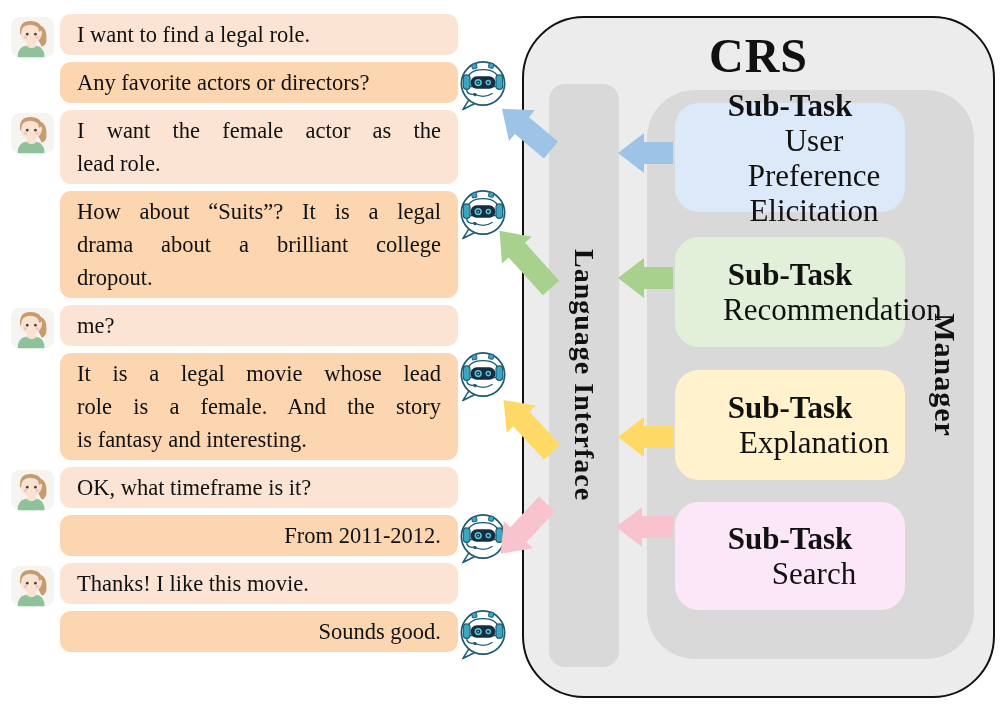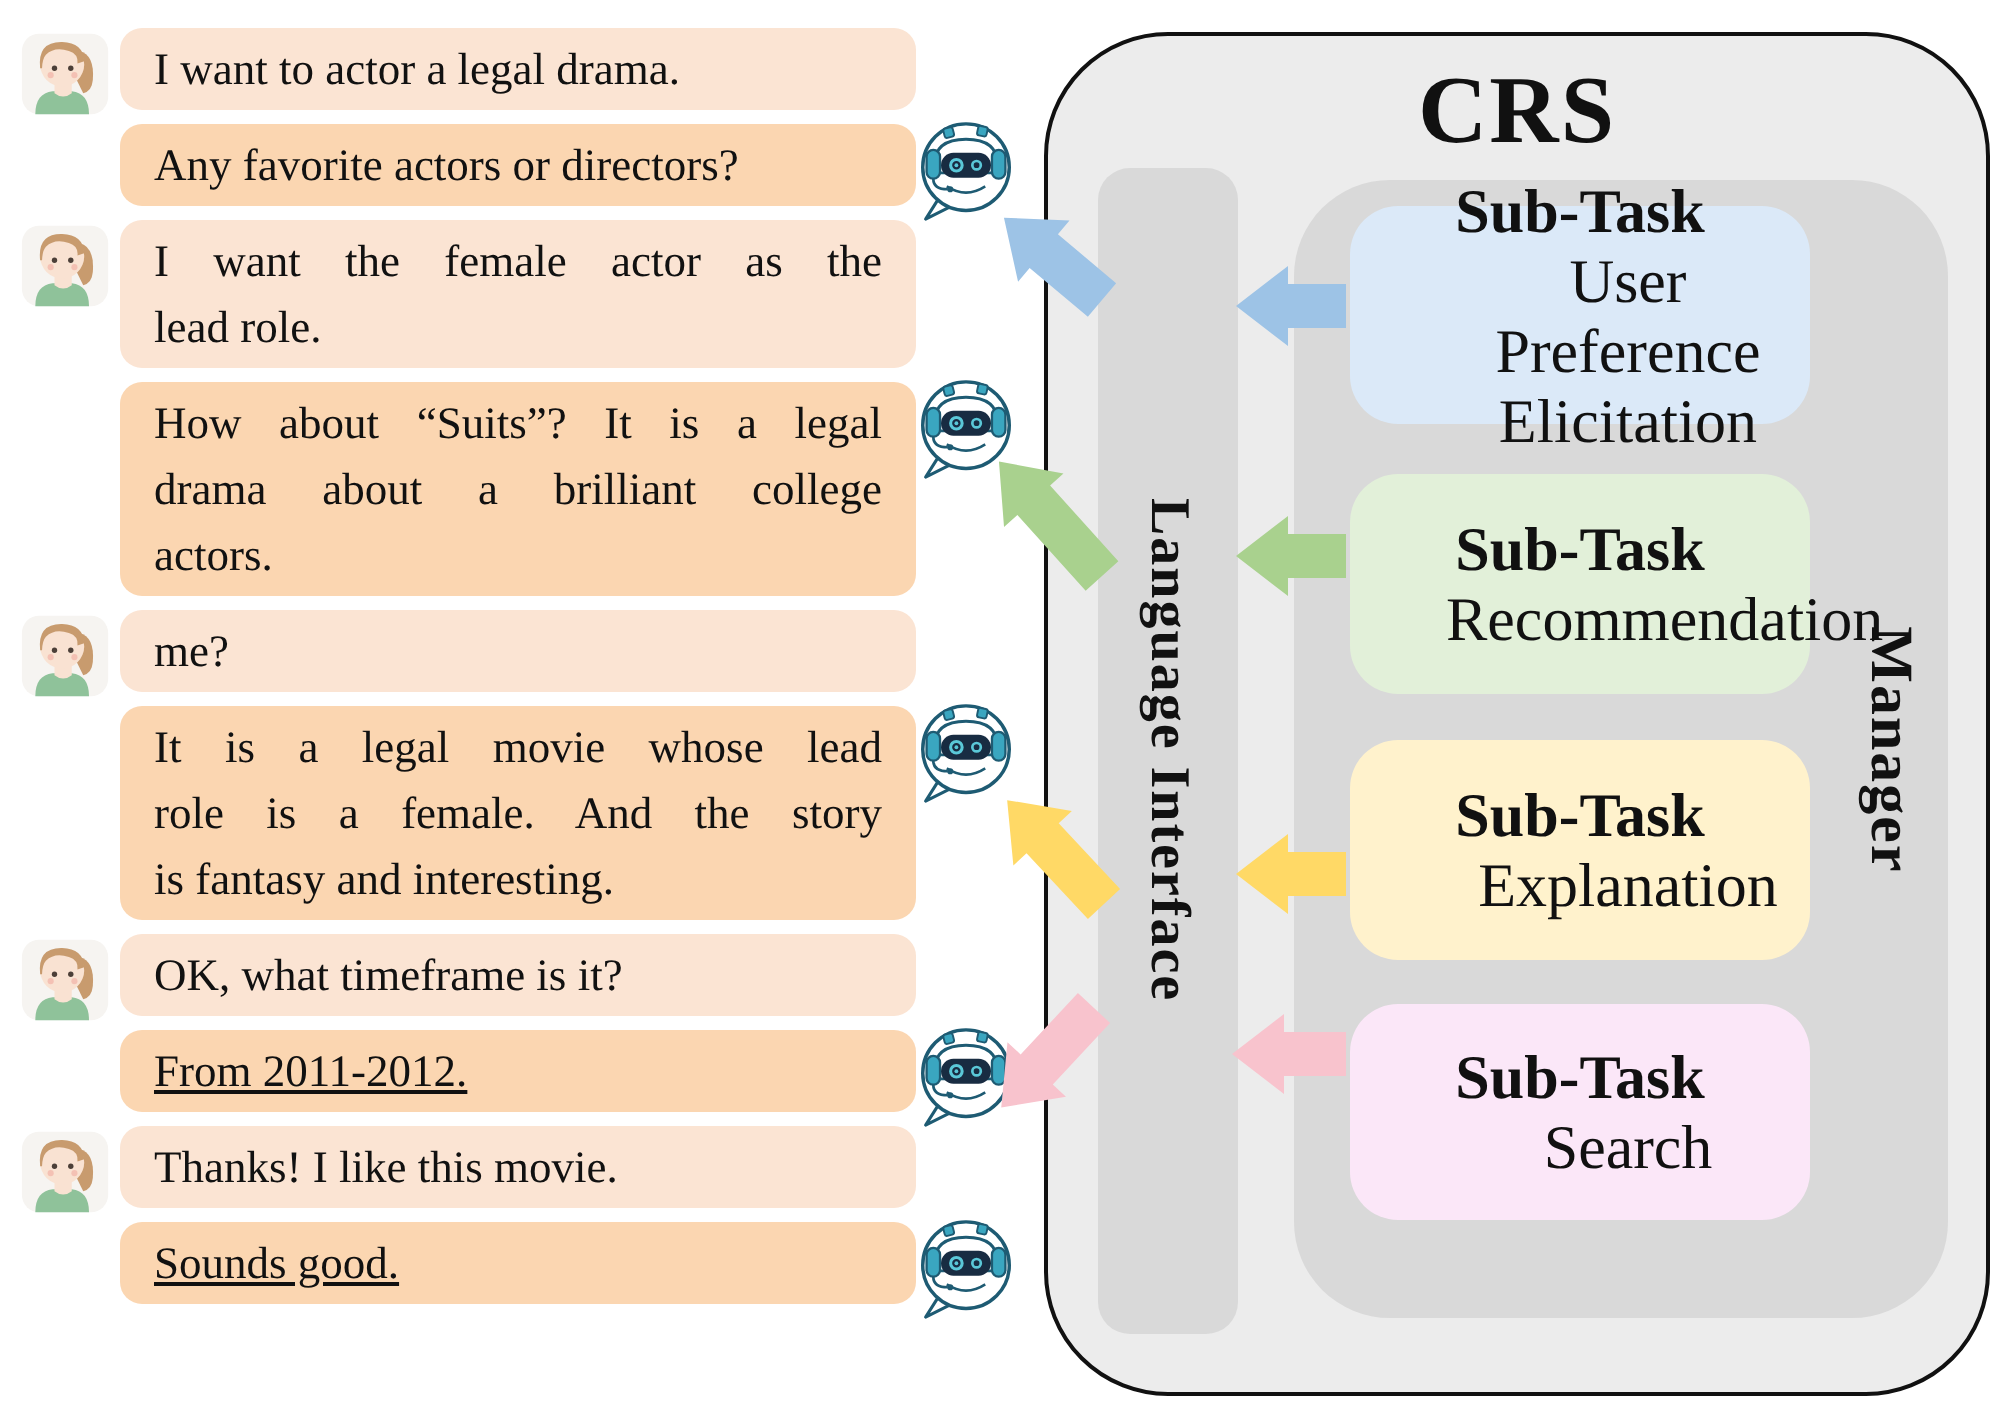"I want to actor a" div.tl { text: actor a legal drama -> find a legal role }
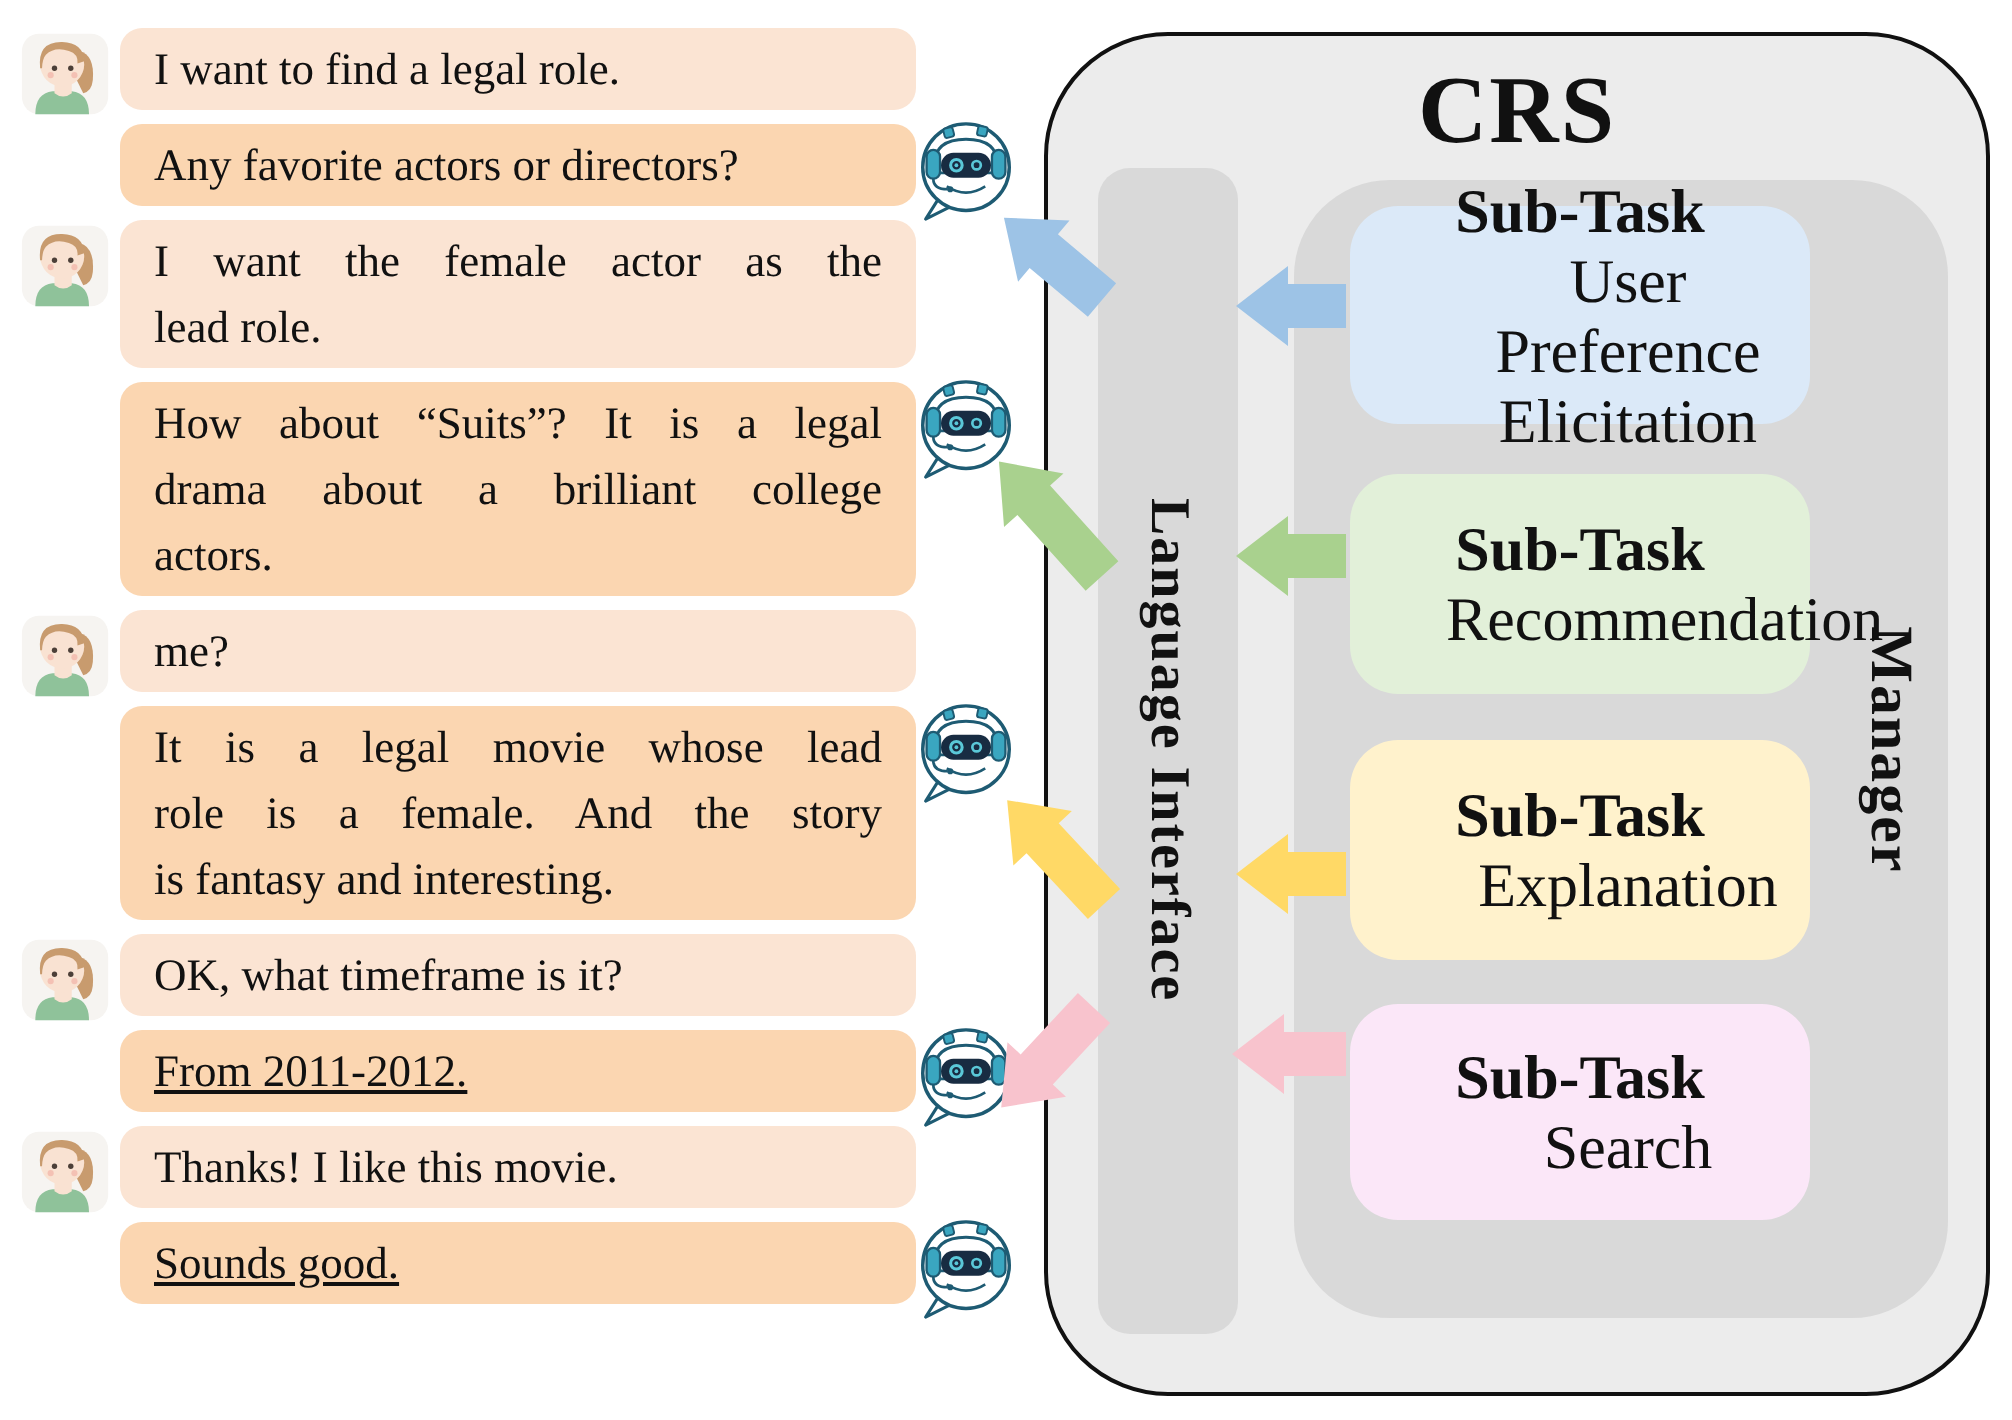"actors." div.tl { text: actors -> dropout }
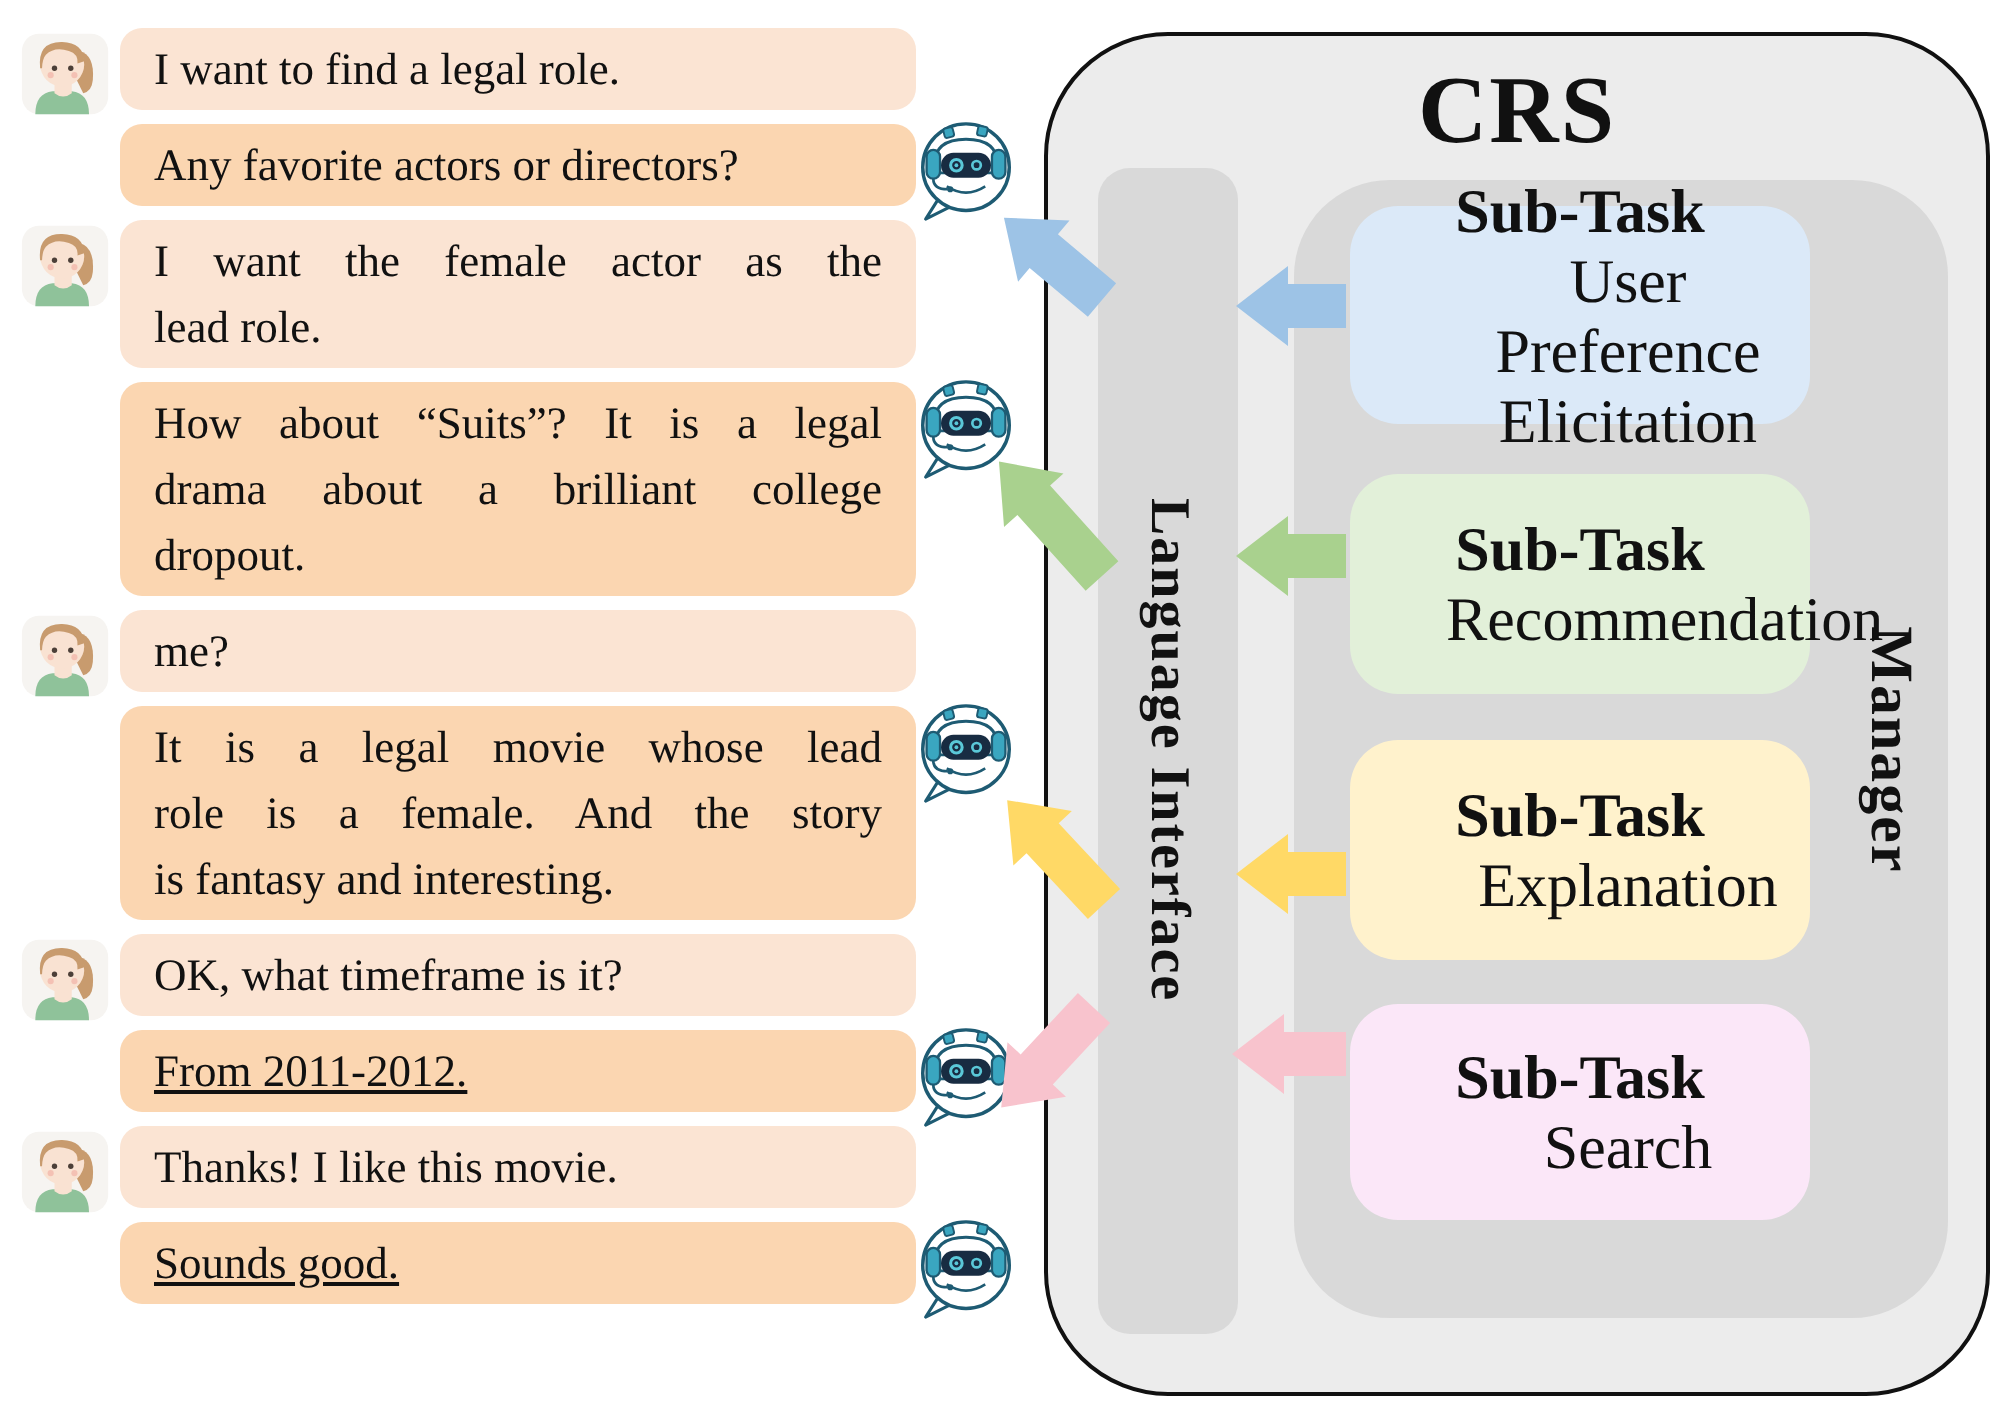"From 2011-2012." .bubble.right .tl { text-align: left -> right; text-decoration: underline -> none }
